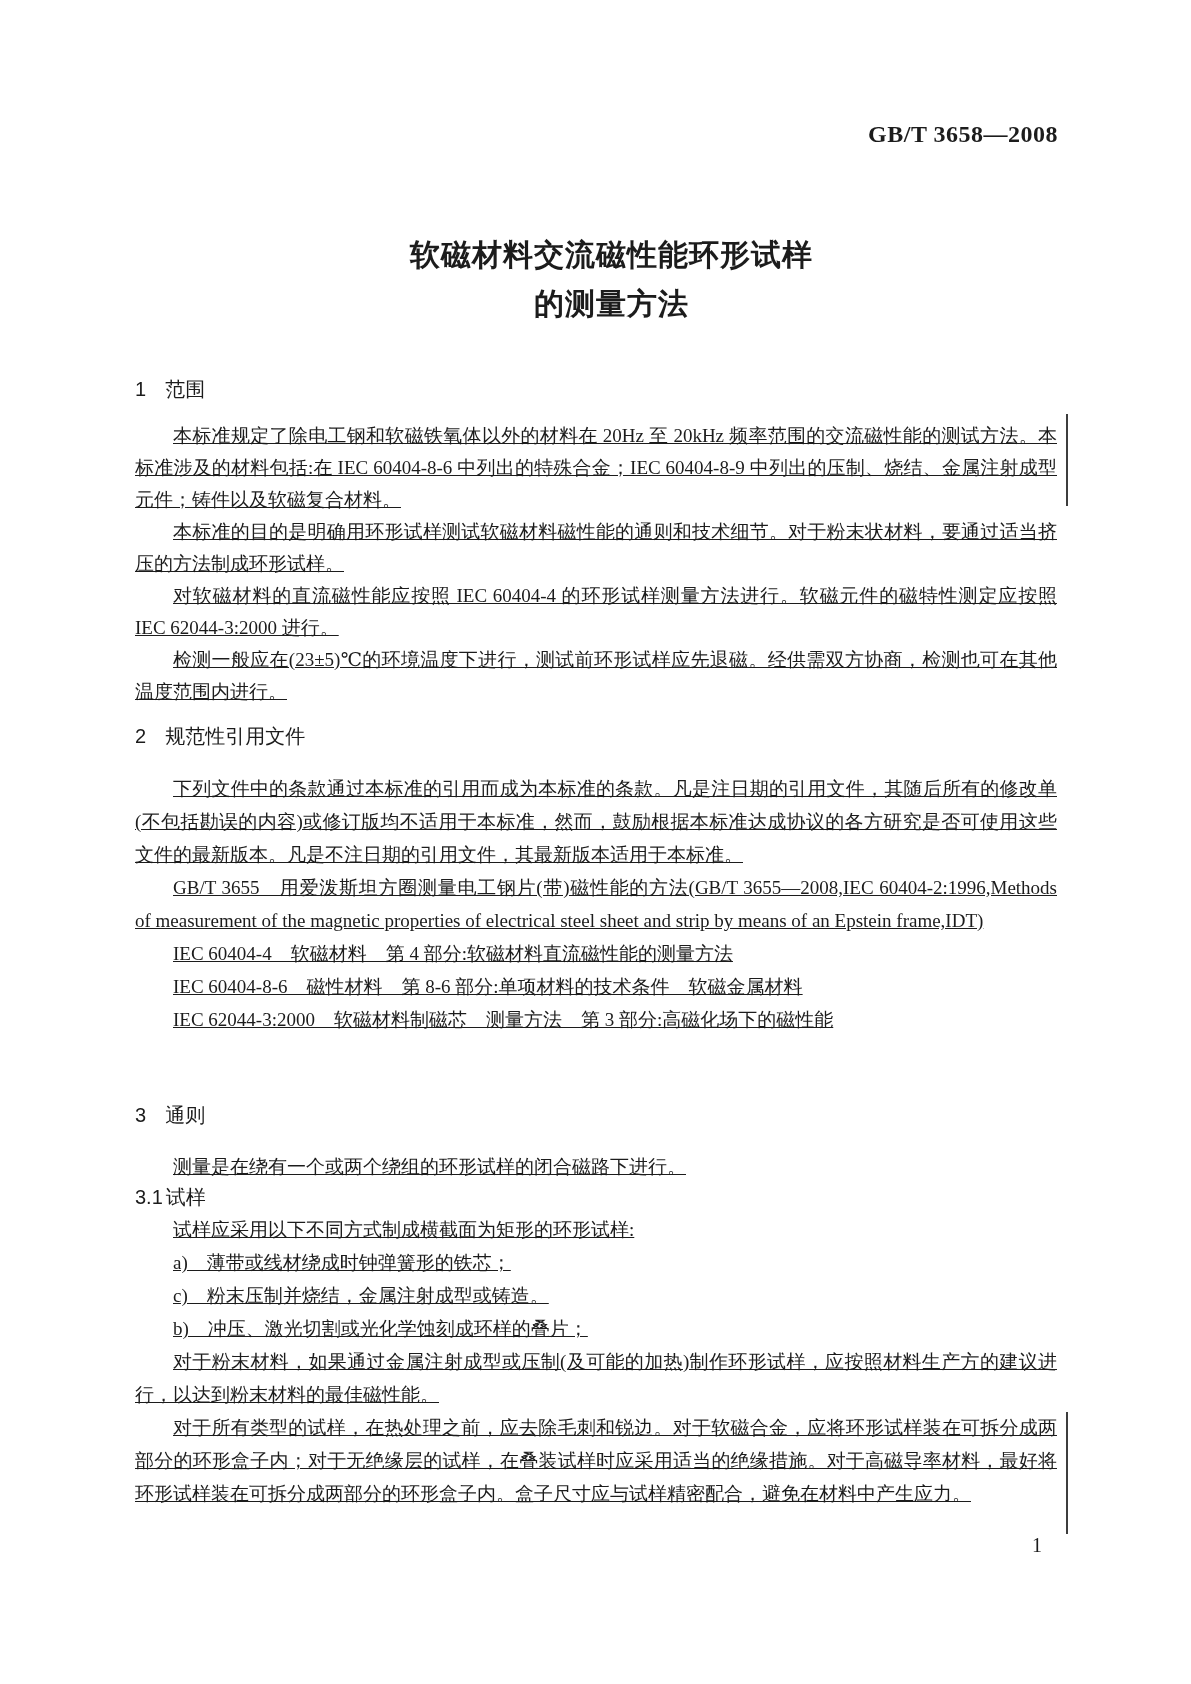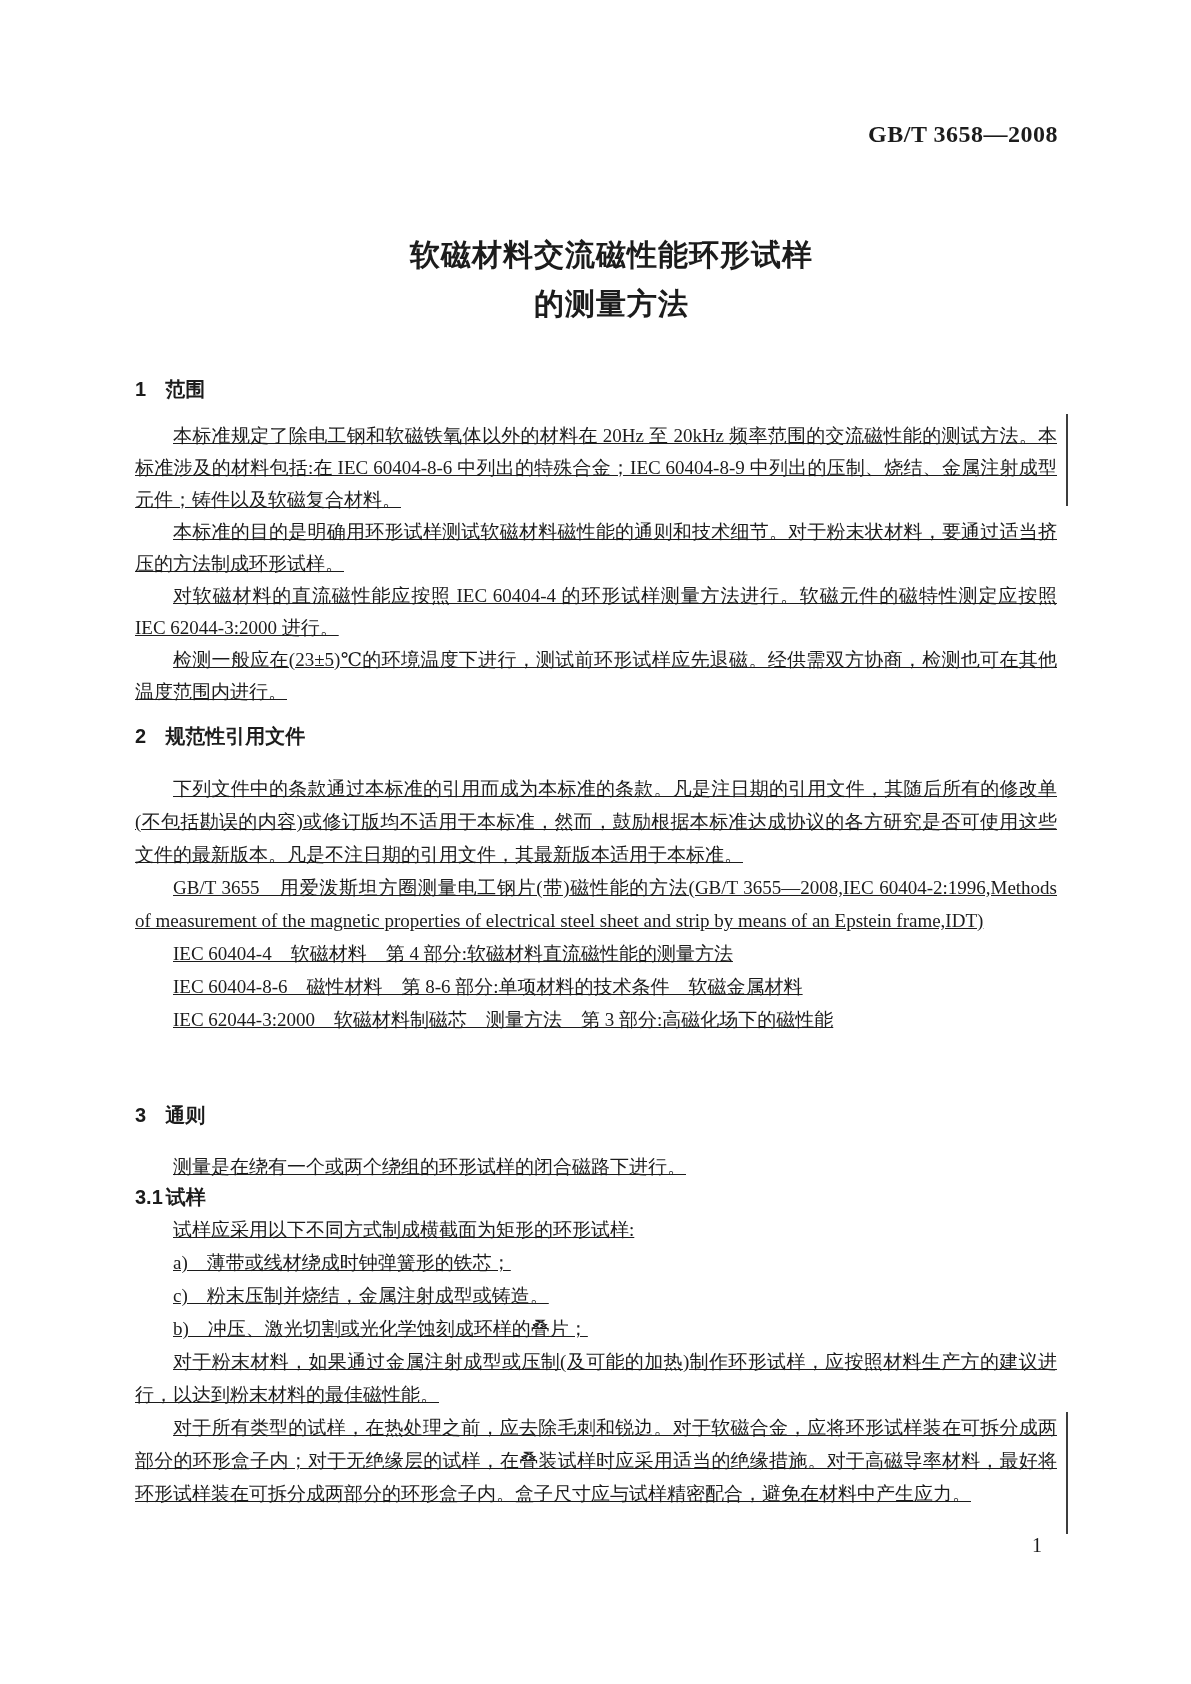"1 范围" .sec-heading { font-weight: bold -> normal }
